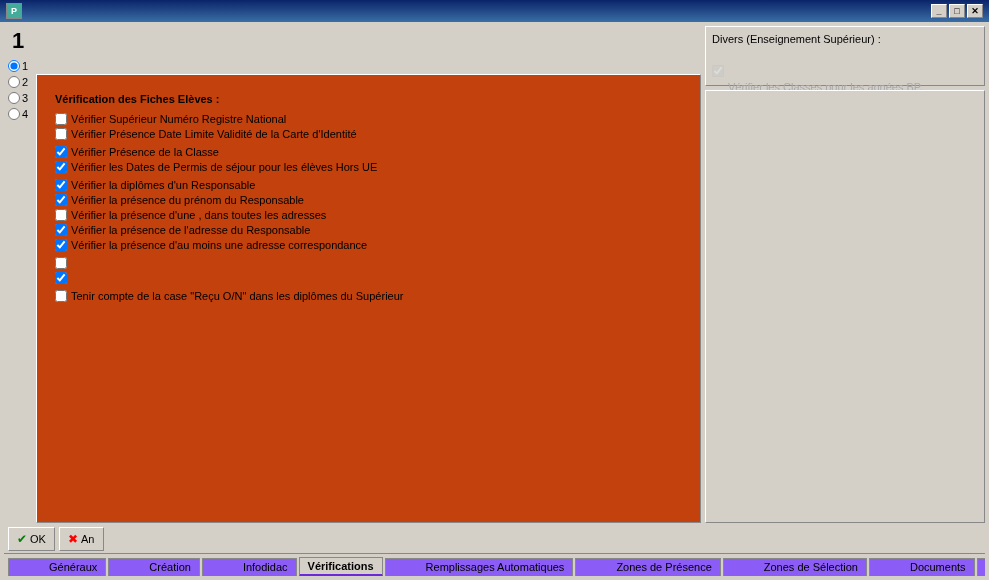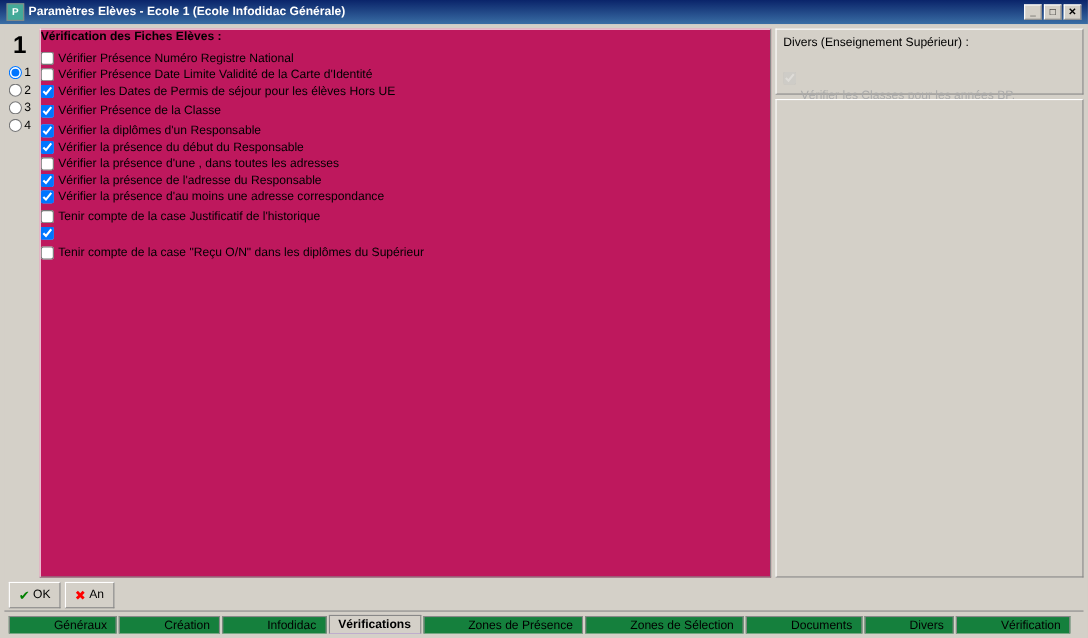"Paramètres Elèves - Ecole 1" span { html: <span>Paramètres Elèves - Ecole 1 (Ecole Infodidac Générale)</span> -> none }
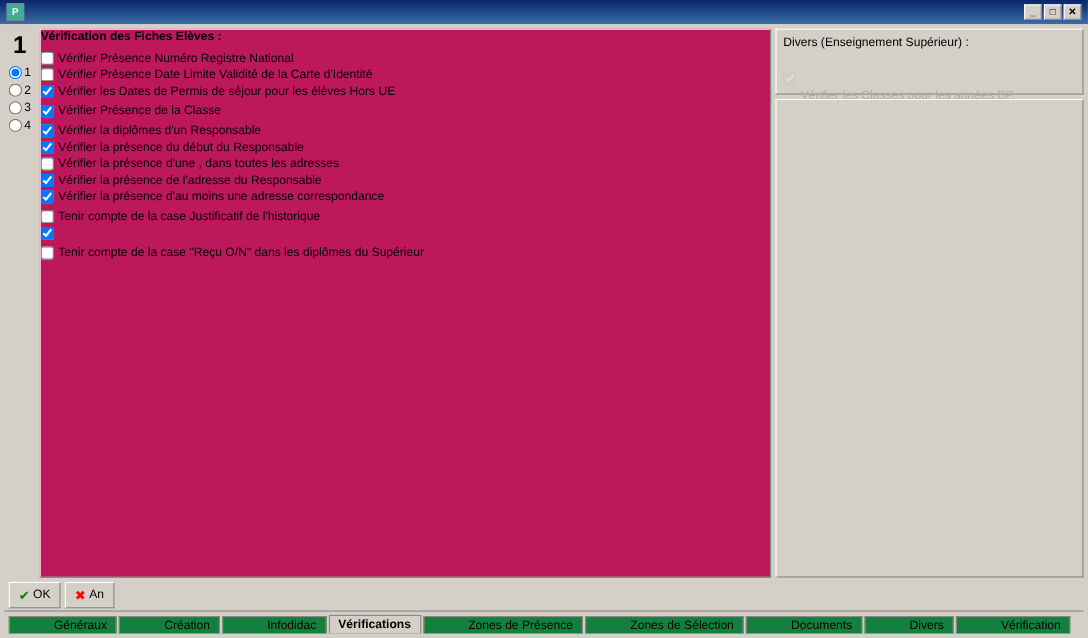"Vérification des Fiches Elèves :" .center-panel { background: #be185d -> #c2410c; margin-top: none -> 48px; padding: 0 -> 18px }
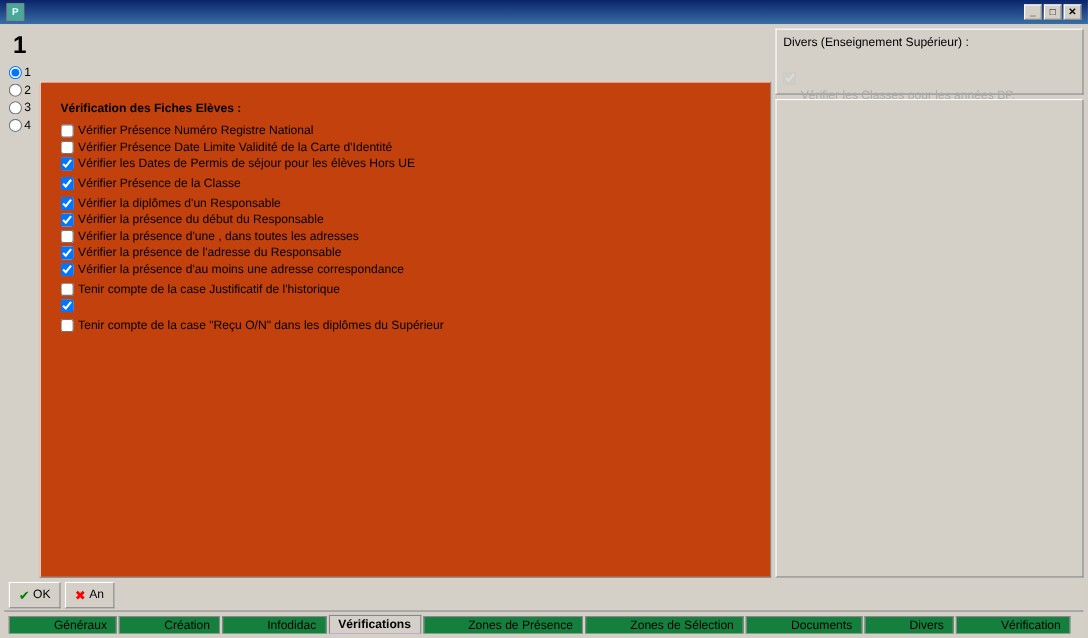"Vérifier Présence Numéro Registre" label { text: Présence -> Supérieur }
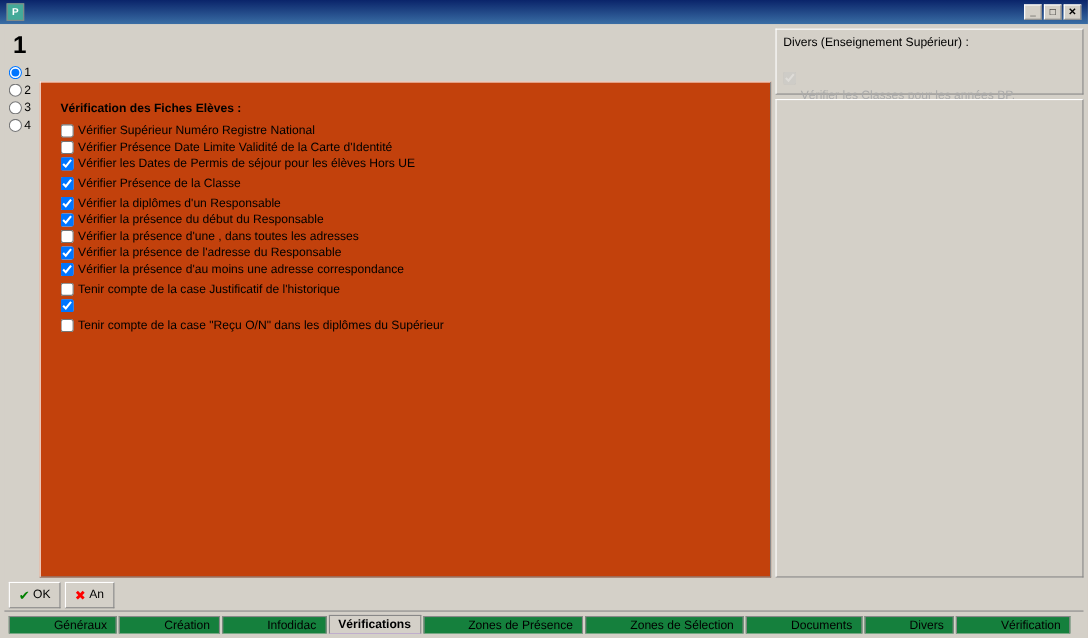"Vérifier les Dates de Permis" div.checkbox-item { order: before "Vérifier Présence de la Classe" -> after "Vérifier Présence de la Classe" }
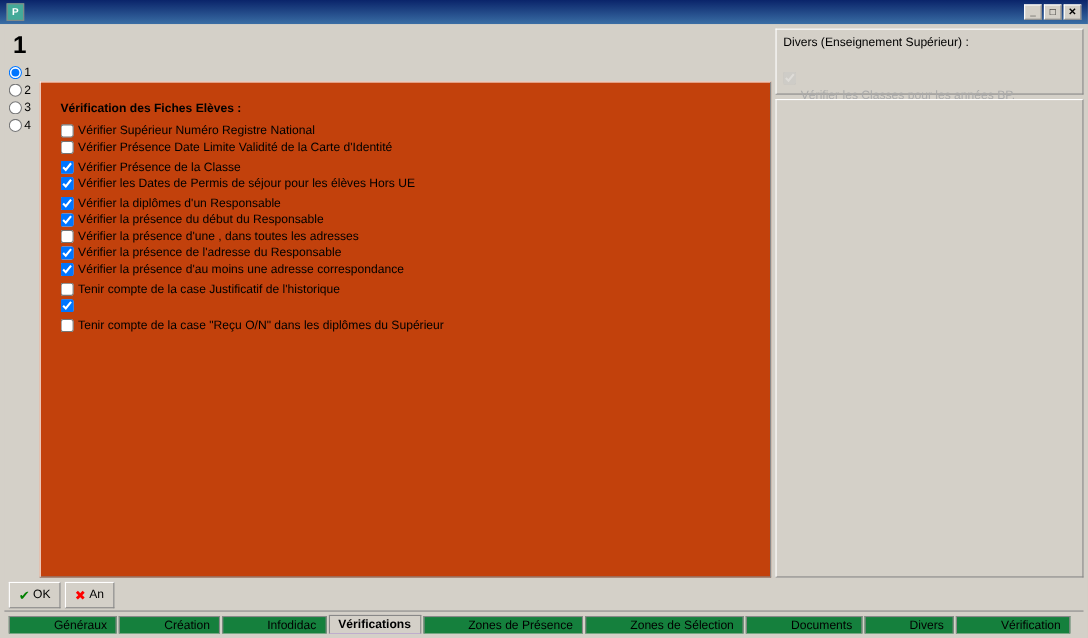"Vérifier la présence du début" label { text: début -> prénom }
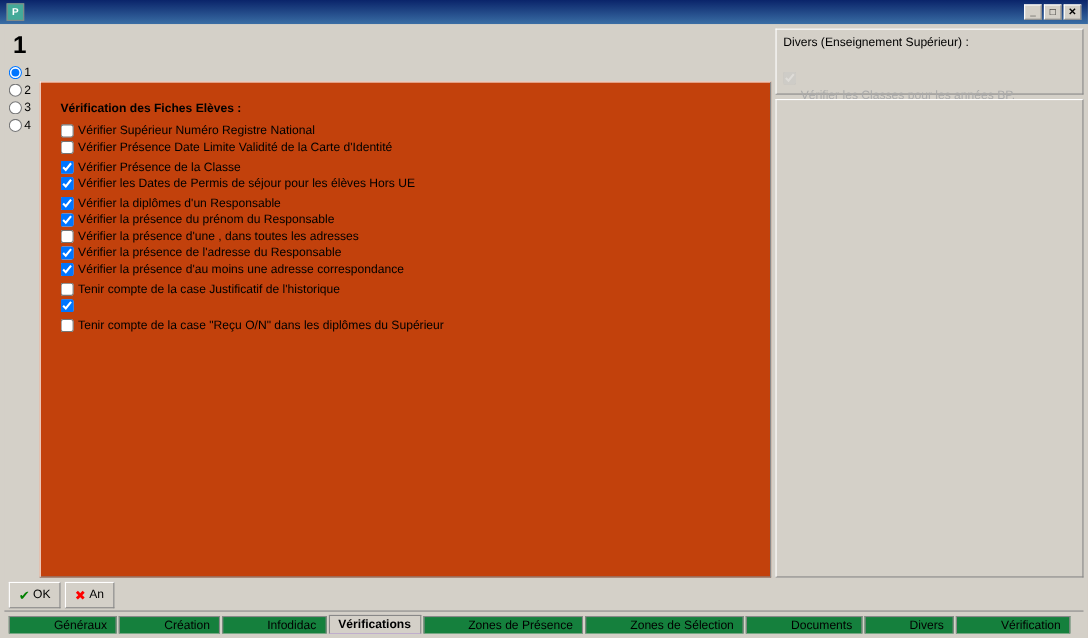"Tenir compte de la case Justificatif" label { html: <label>Tenir compte de la case Justificatif de l'historique</label> -> none }
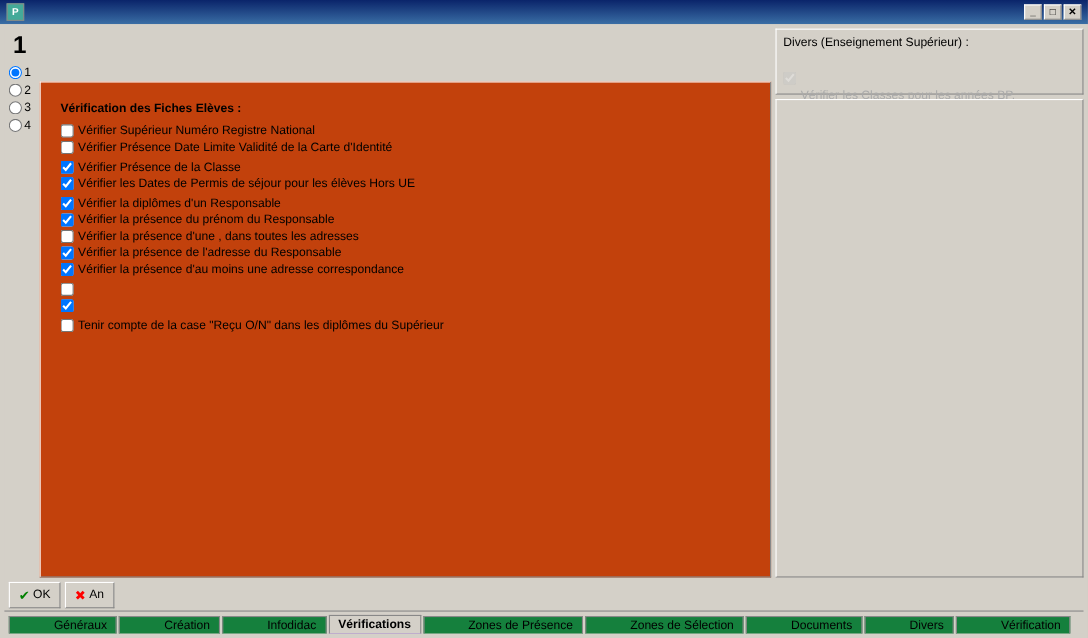"Généraux" .tab:not(.active) { background: #15803d -> #8b5cf6 }
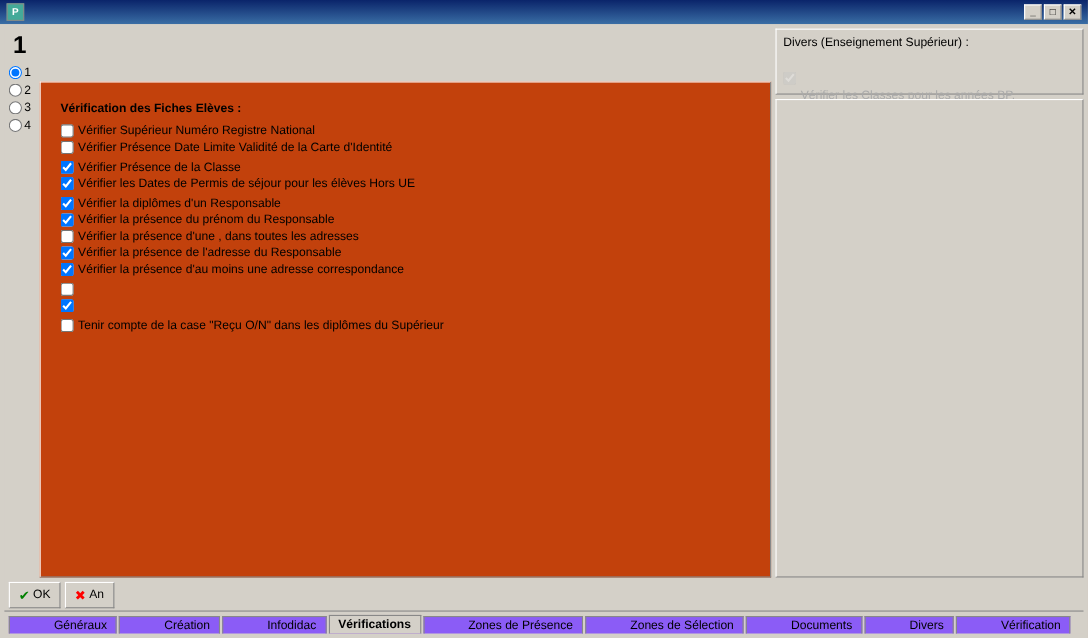"Vérifications" .tab.active { border-bottom: 1px solid #6d28d9 -> 3px solid #6d28d9 }
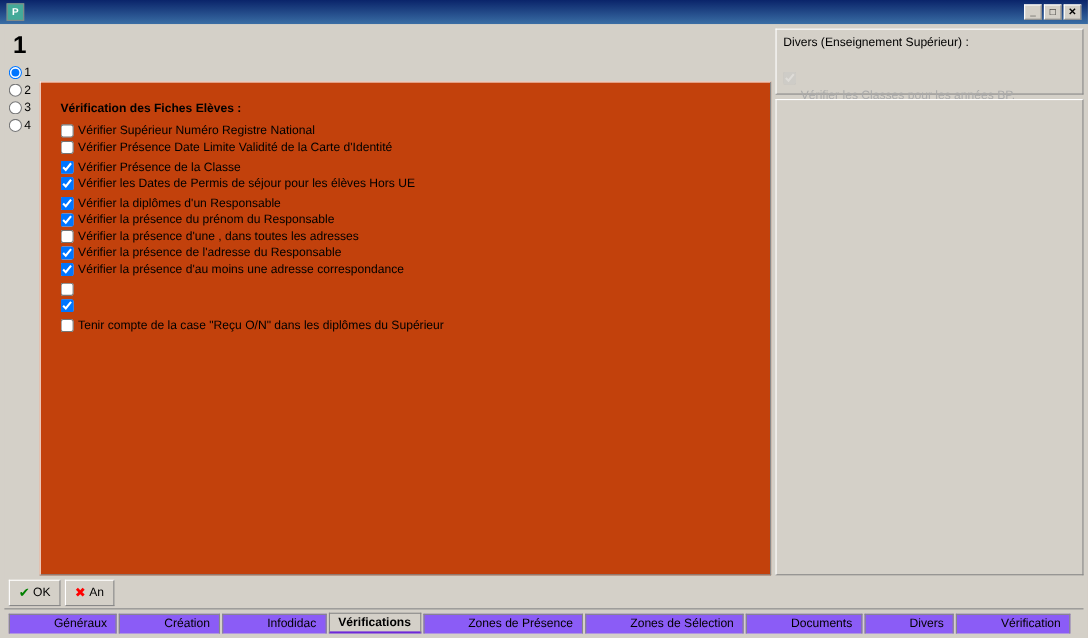"Remplissages Automatiques" div.tab { html: none -> <div>Remplissages Automatiques</div> }
